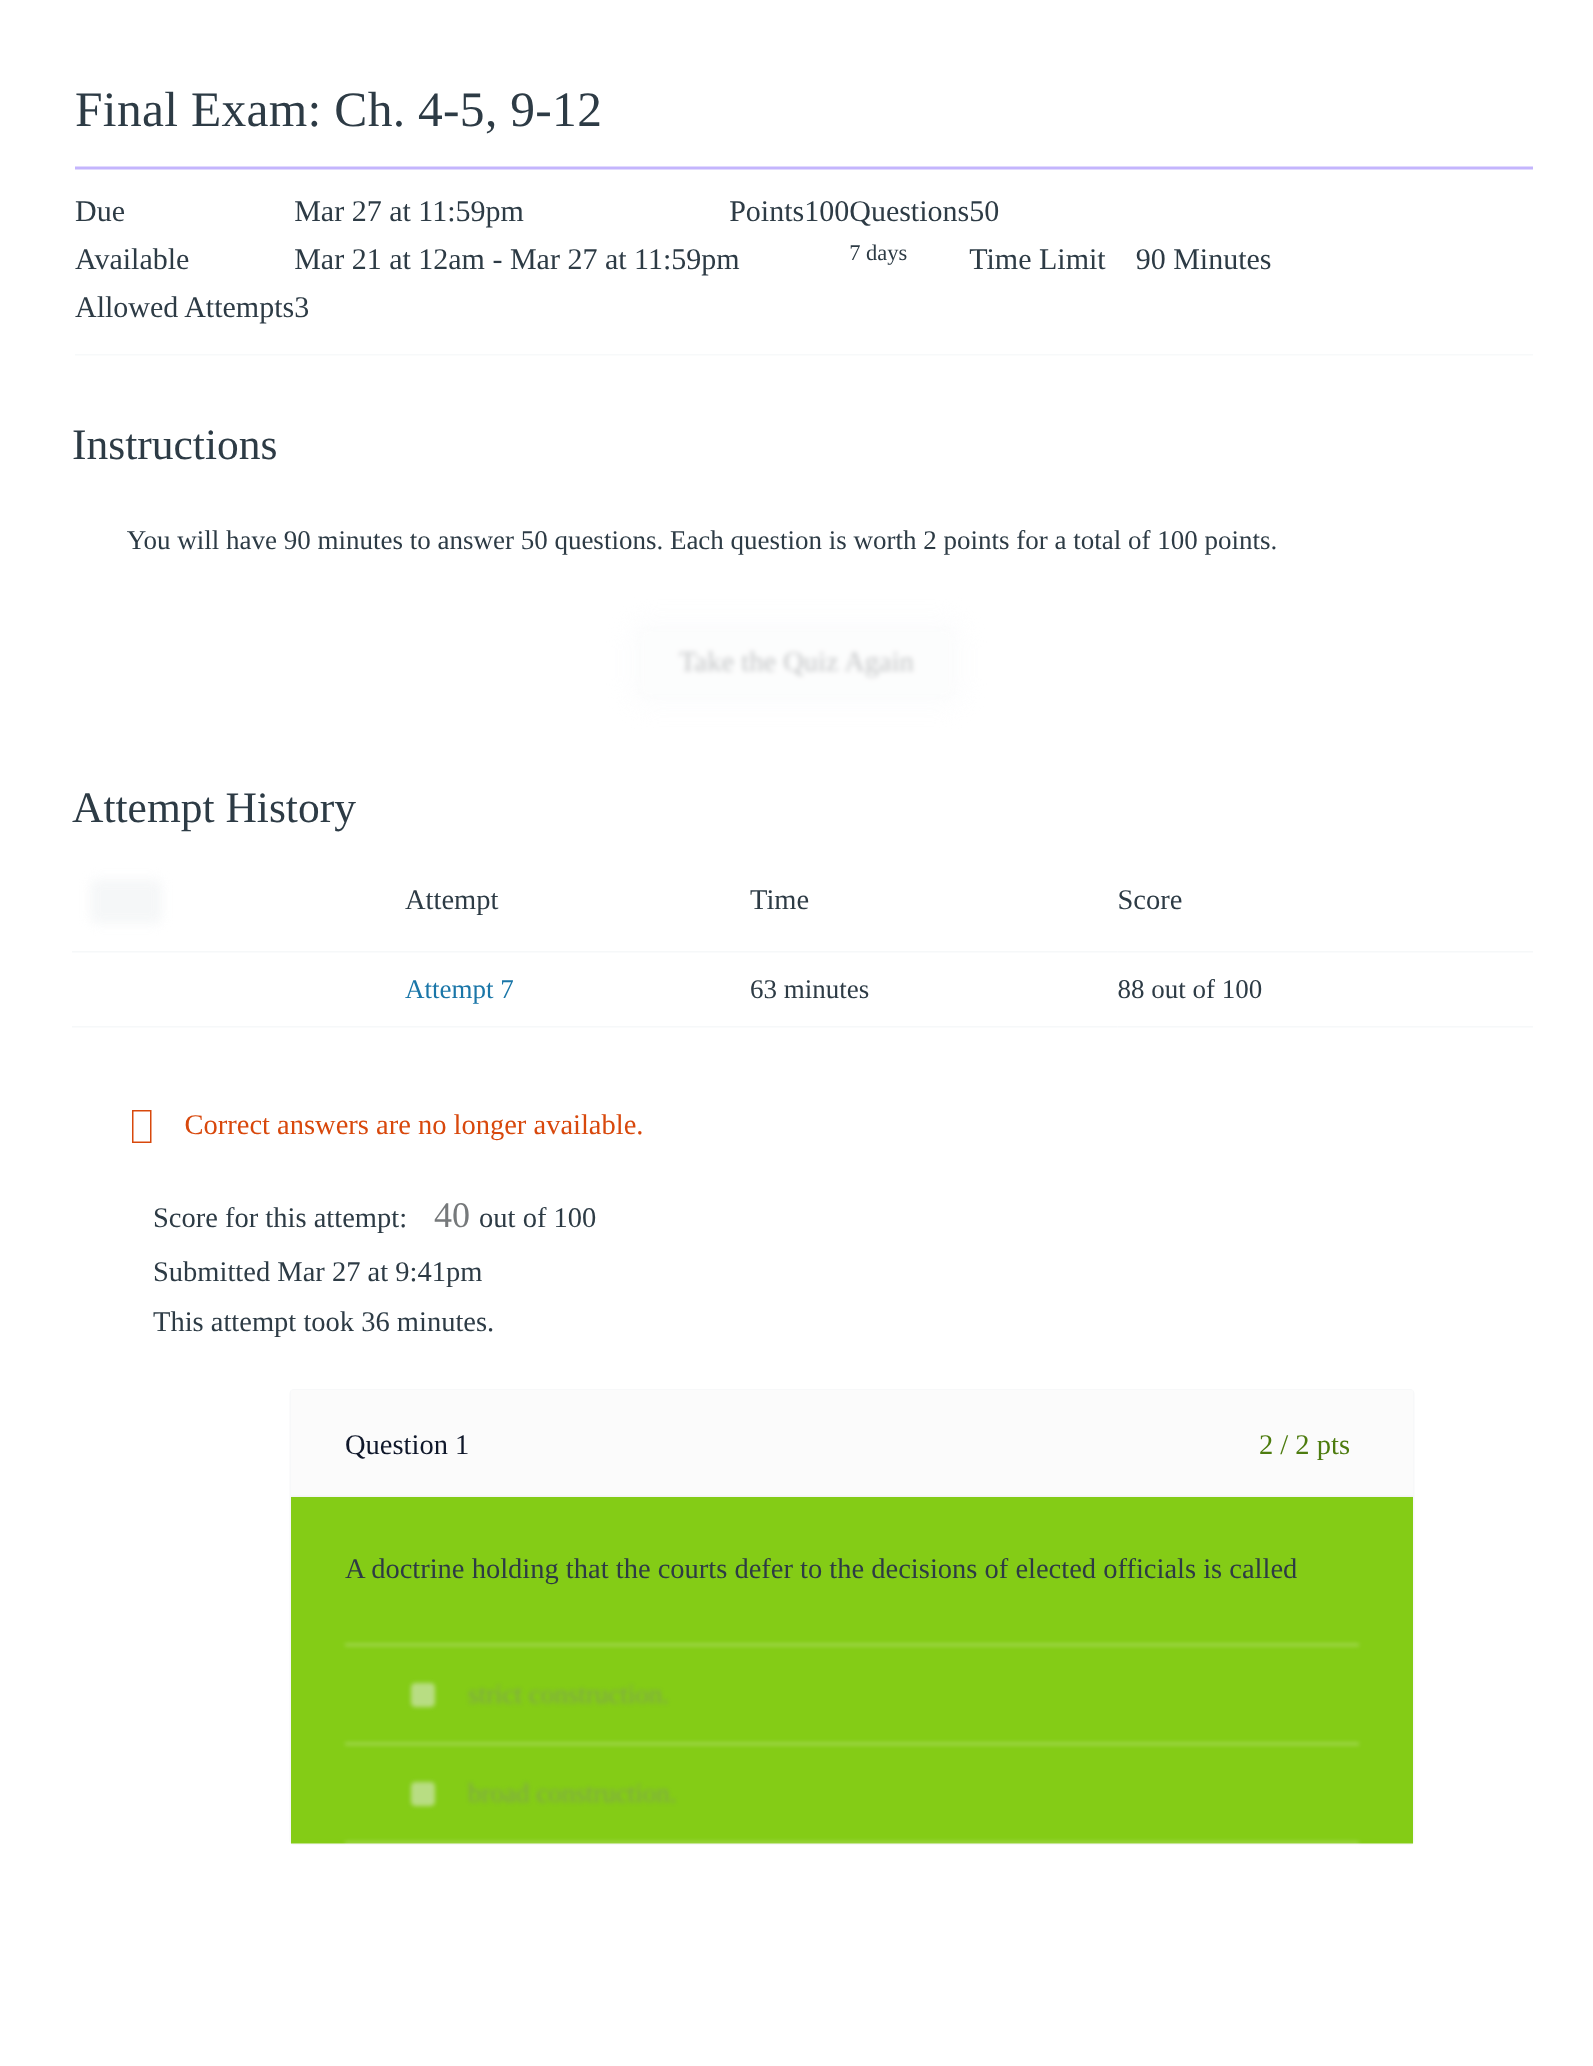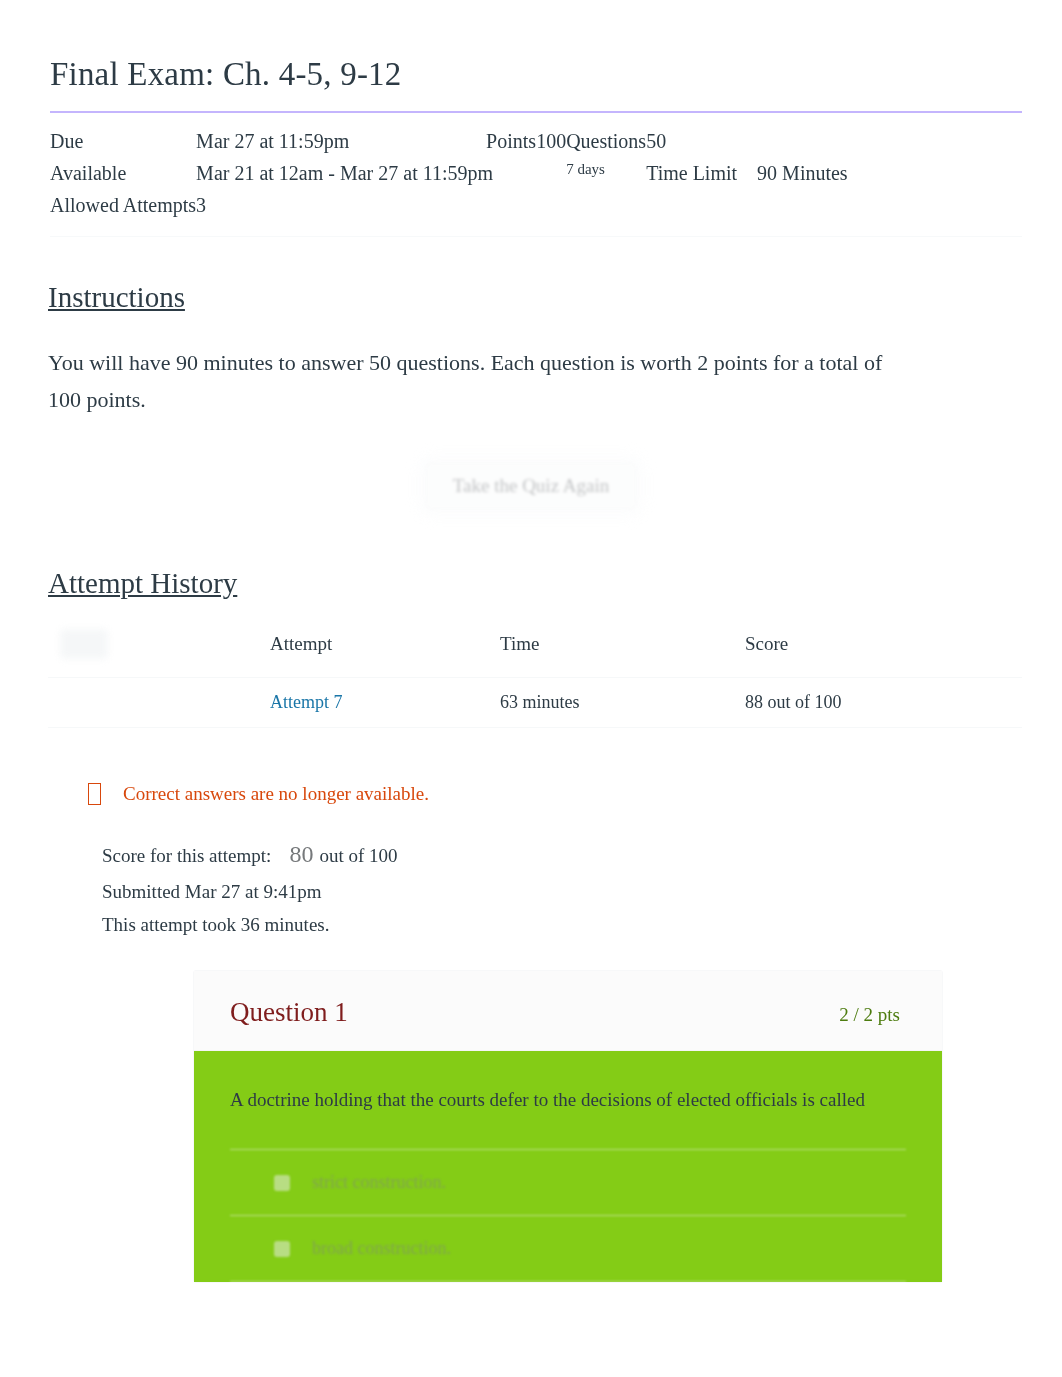"Instructions" .section-heading { text-decoration: underline -> none }
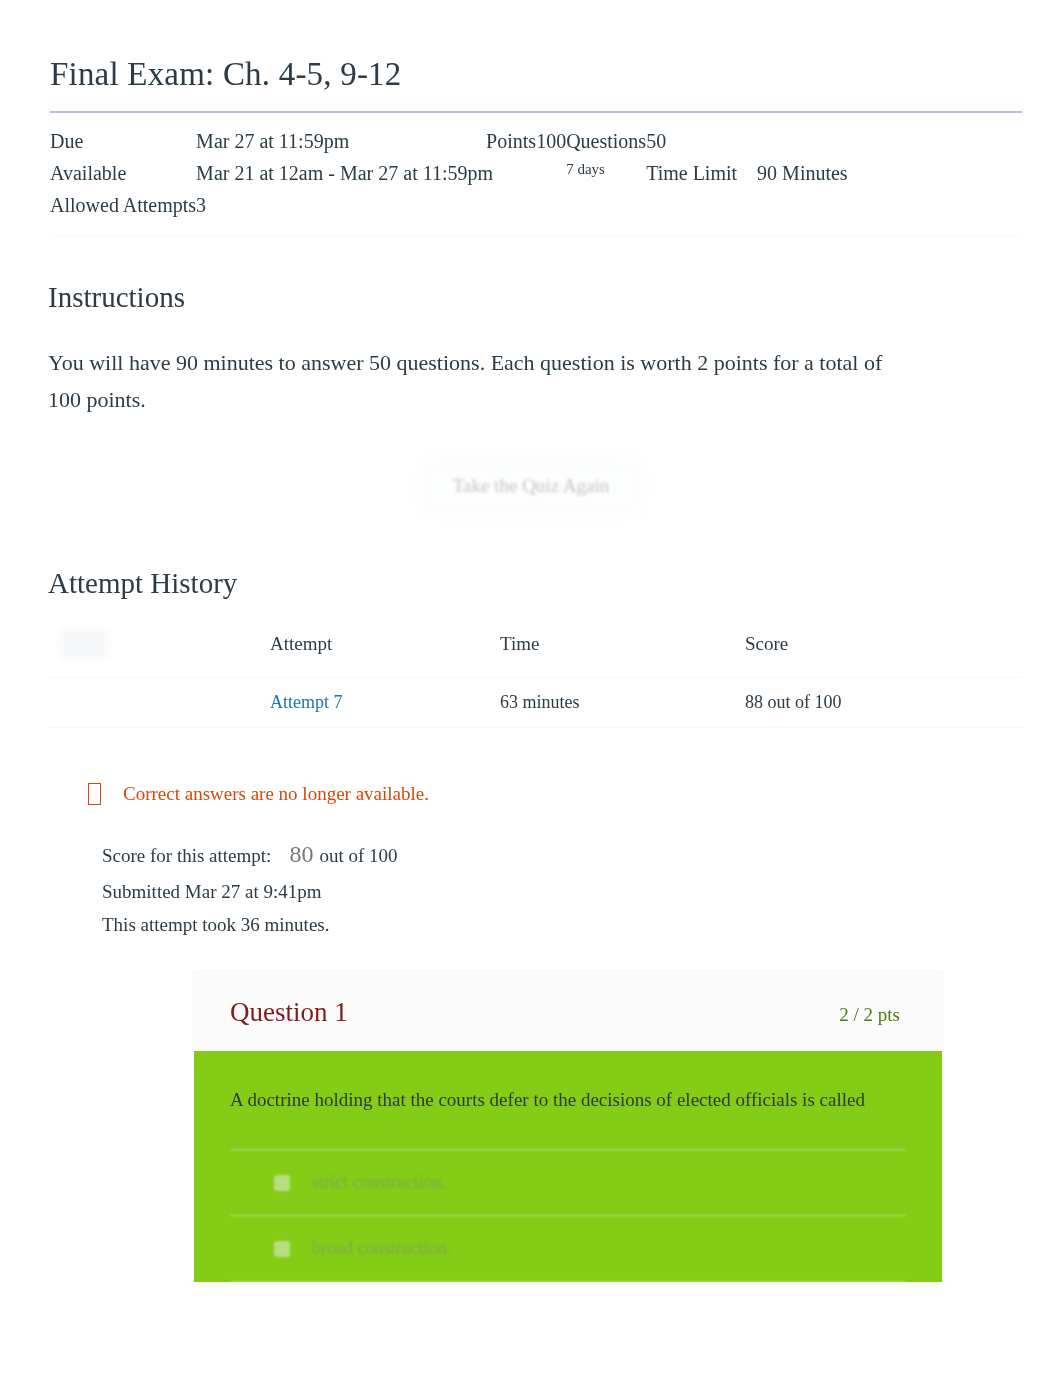"You will have 90 minutes" .instructions-body { font-size: 22px -> 18px; text-align: none -> center }
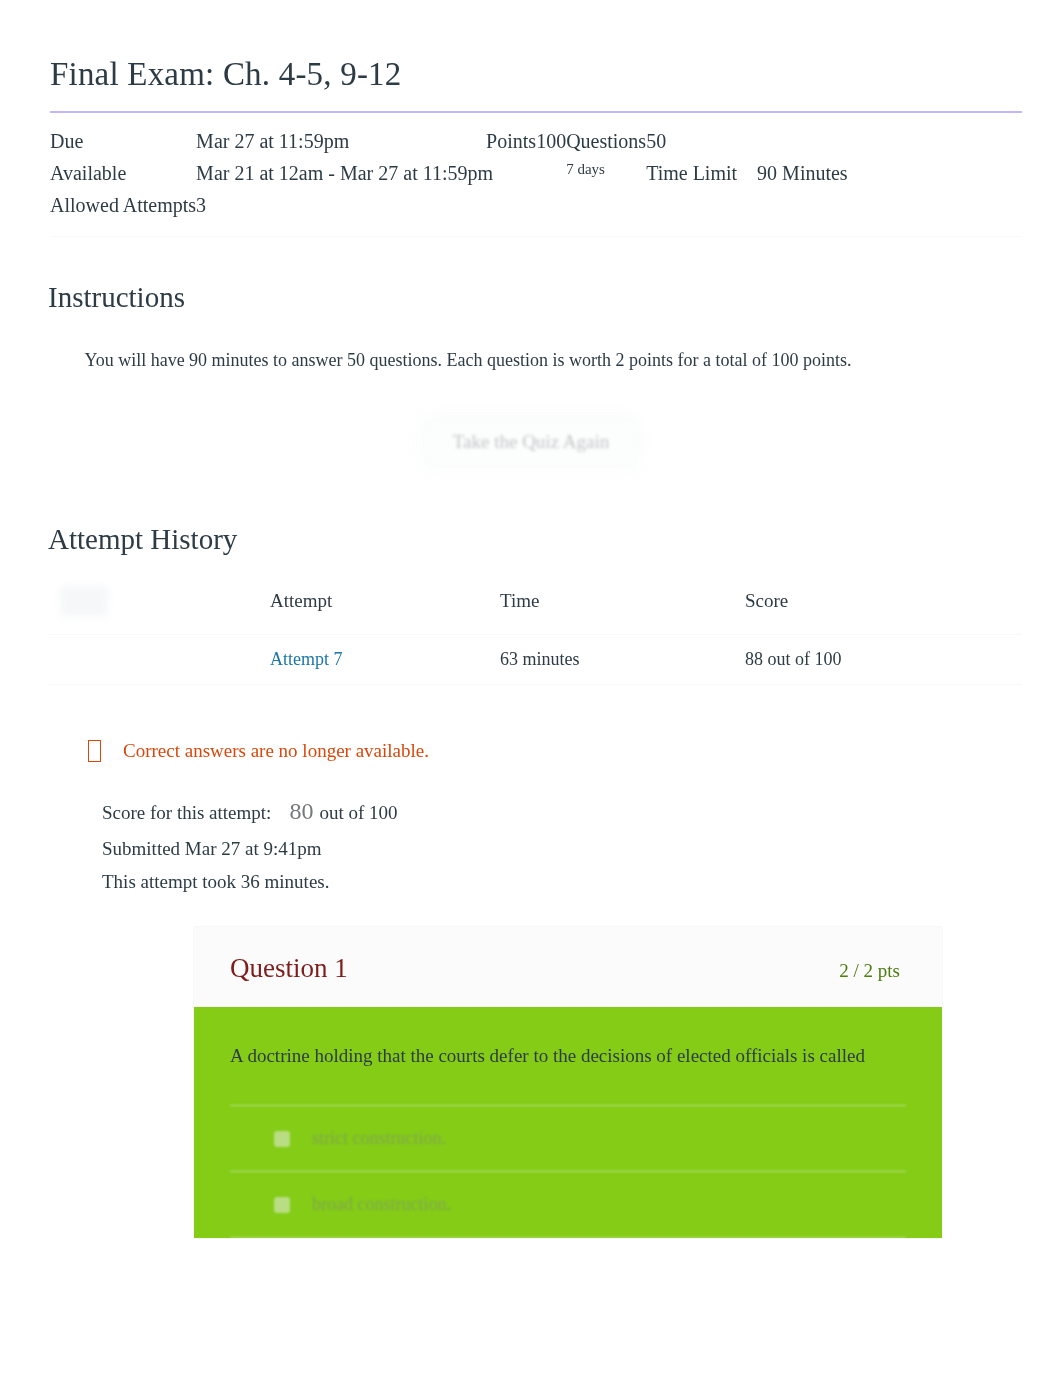"80" span.score-big { text: 80 -> 40 }
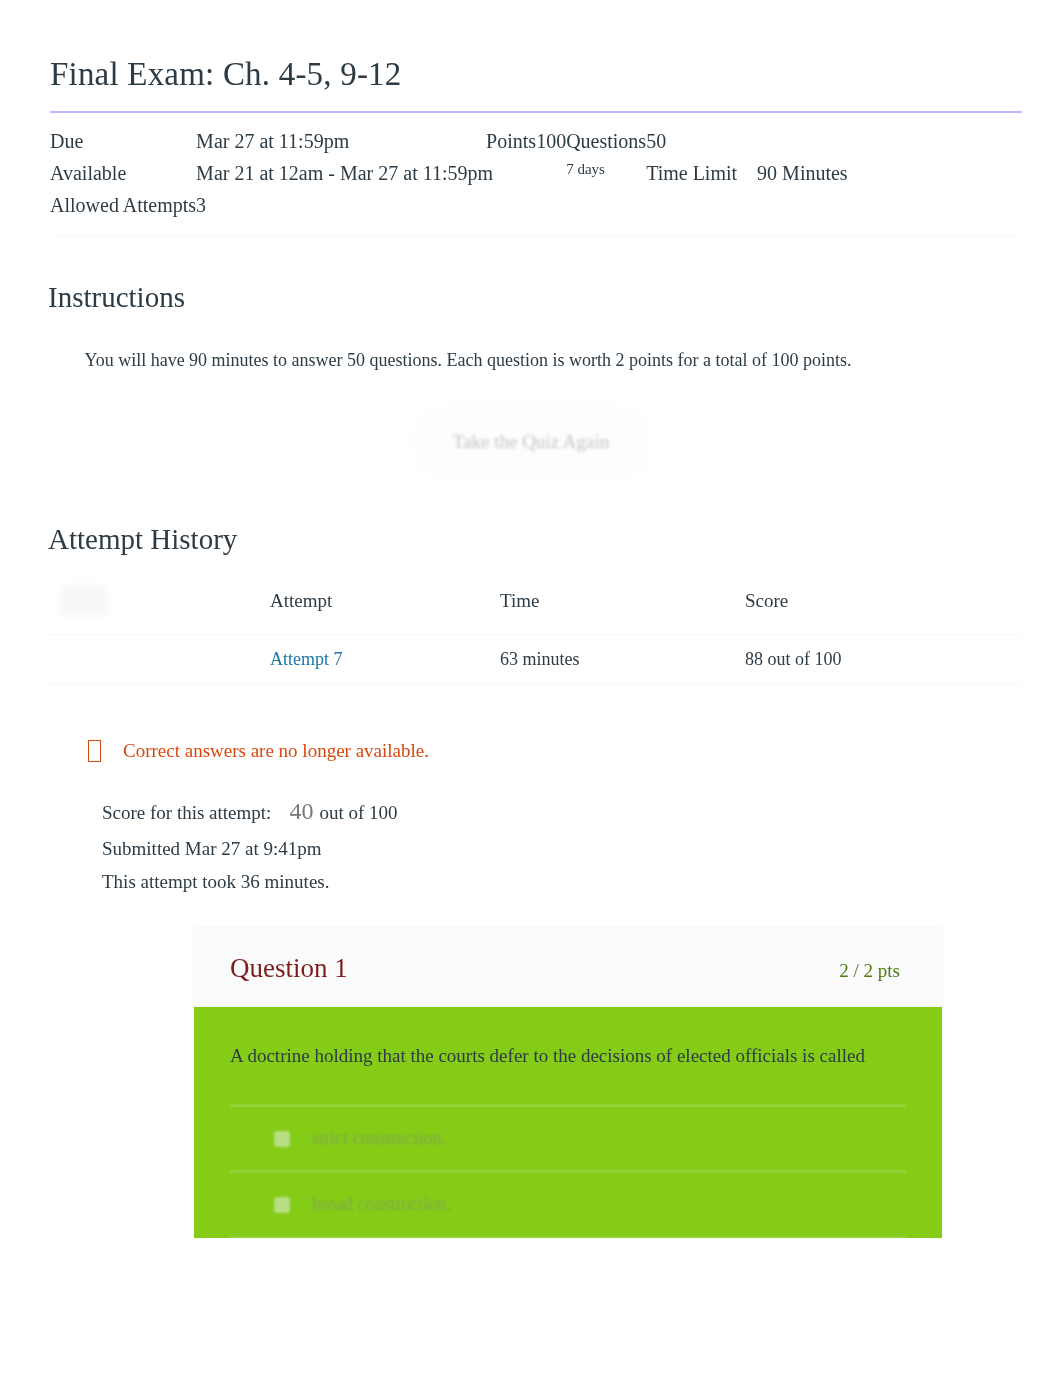"Question 1" .question-name { color: #7f1d1d -> #0f172a; font-size: 27px -> 19px }
